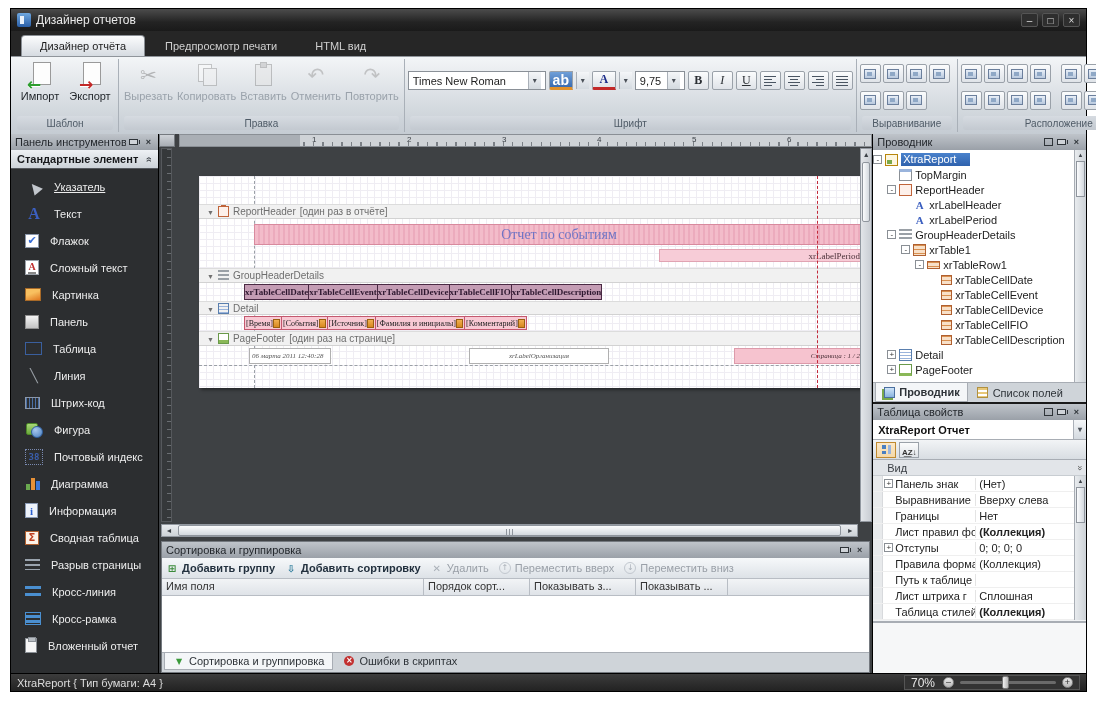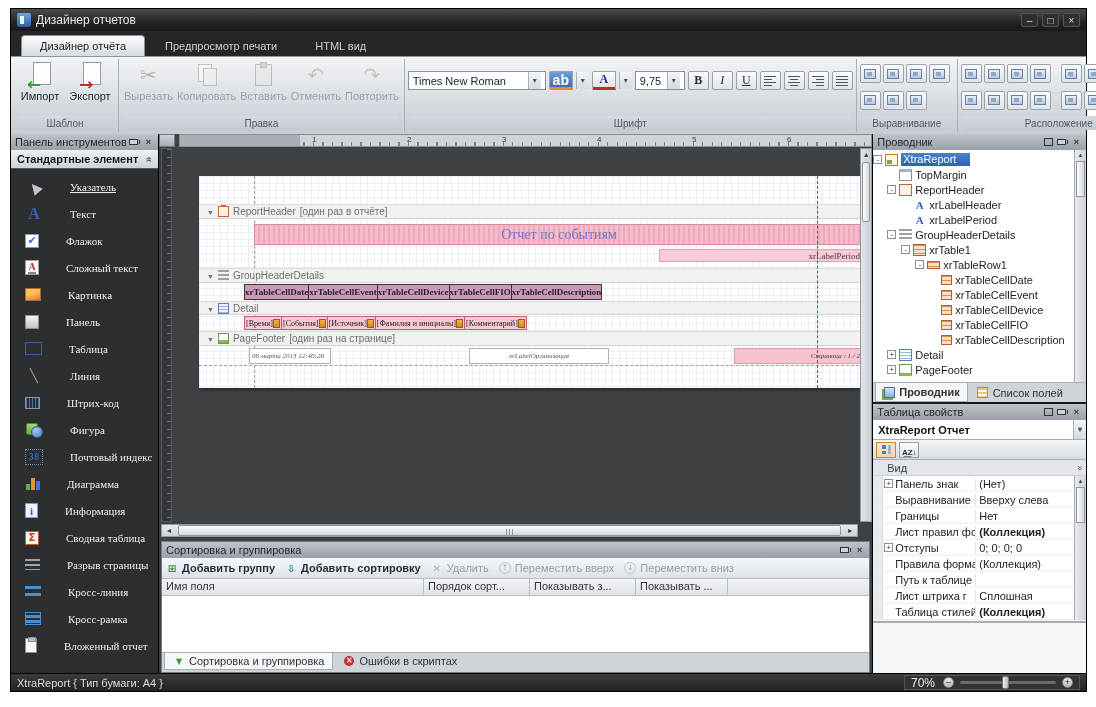"Указатель" .tb-item { font-family: Liberation Serif, serif -> none; gap: 27px -> 11px }
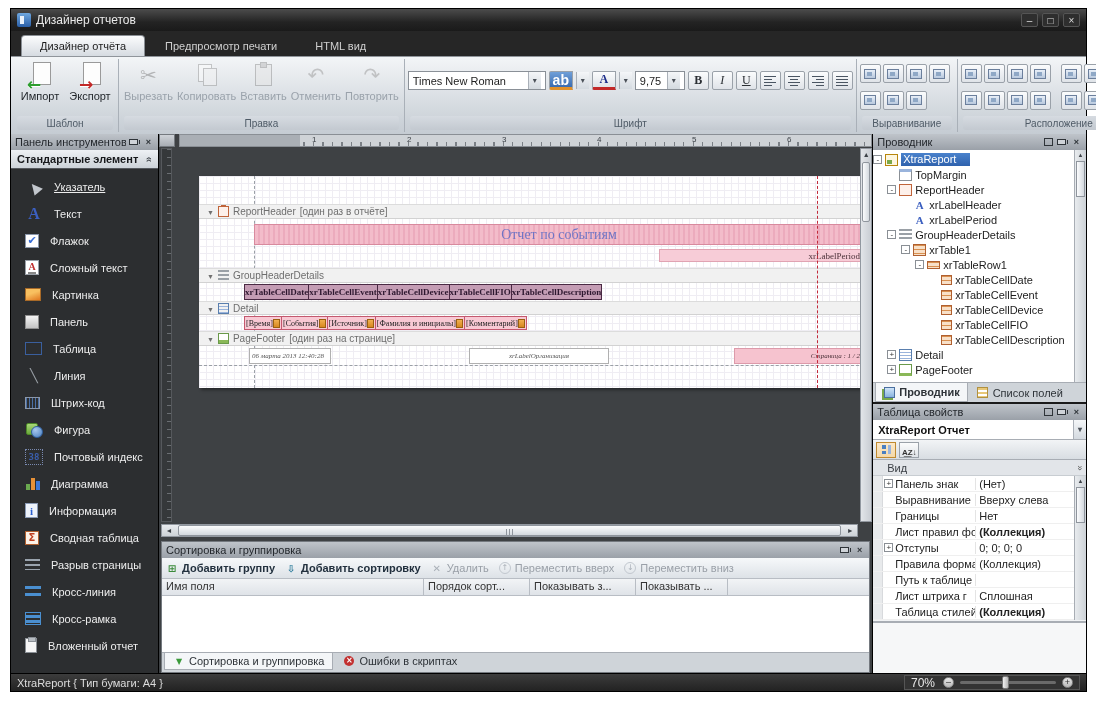"06 марта 2013 12:40:28" span { text: 2013 -> 2011 }
